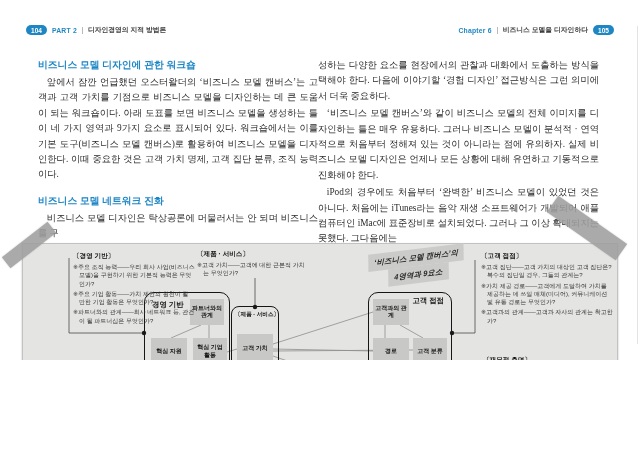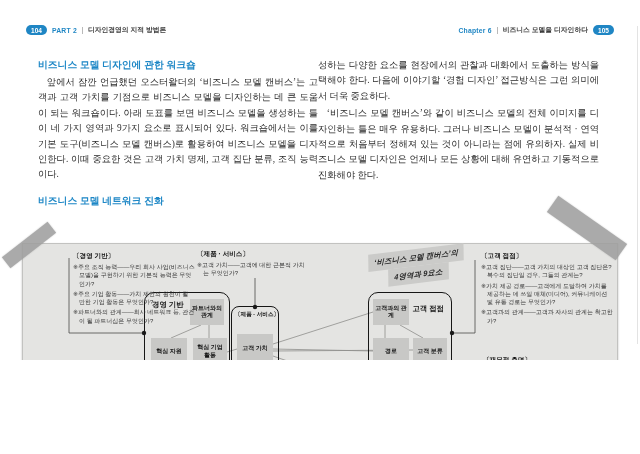"iPod의 경우에도 처음부터 ‘완벽한’ 비즈니스" p.para { html: none -> <p>iPod의 경우에도 처음부터 ‘완벽한’ 비즈니스 모델이 있었던 것은 아니다. 처음에는 iTunes라는 음악 재생 소프트웨어가 개발되어 애플 컴퓨터인 iMac에 표준장비로 설치되었다. 그러나 그 이상 확대되지는 못했다. 그다음에는</p> }
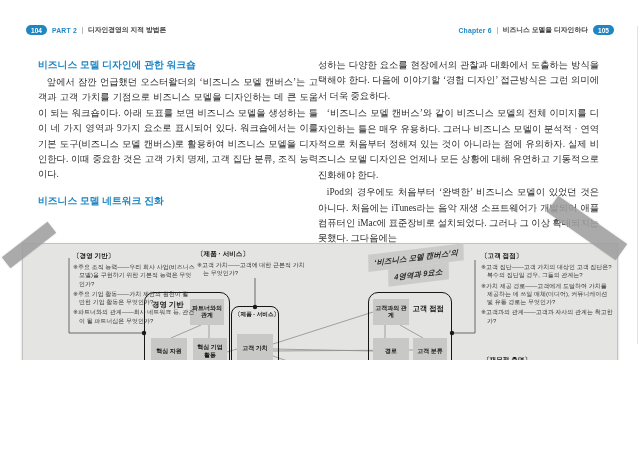"비즈니스 모델 디자인은 탁상공론에 머물러서는" p.para { html: none -> <p>비즈니스 모델 디자인은 탁상공론에 머물러서는 안 되며 비즈니스를 구</p> }
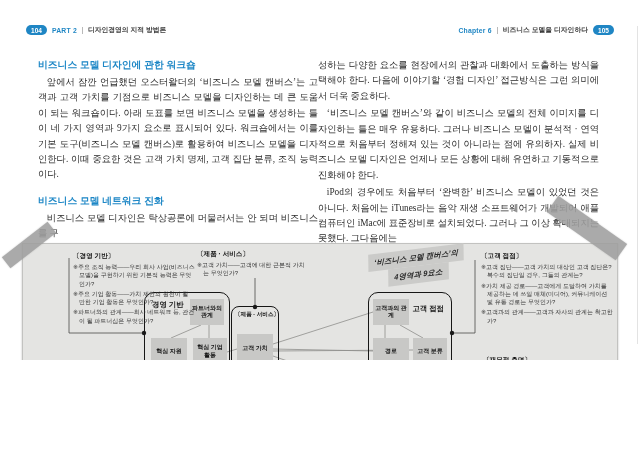"고객 접점" div.group-label { top: 11px -> 3px }
